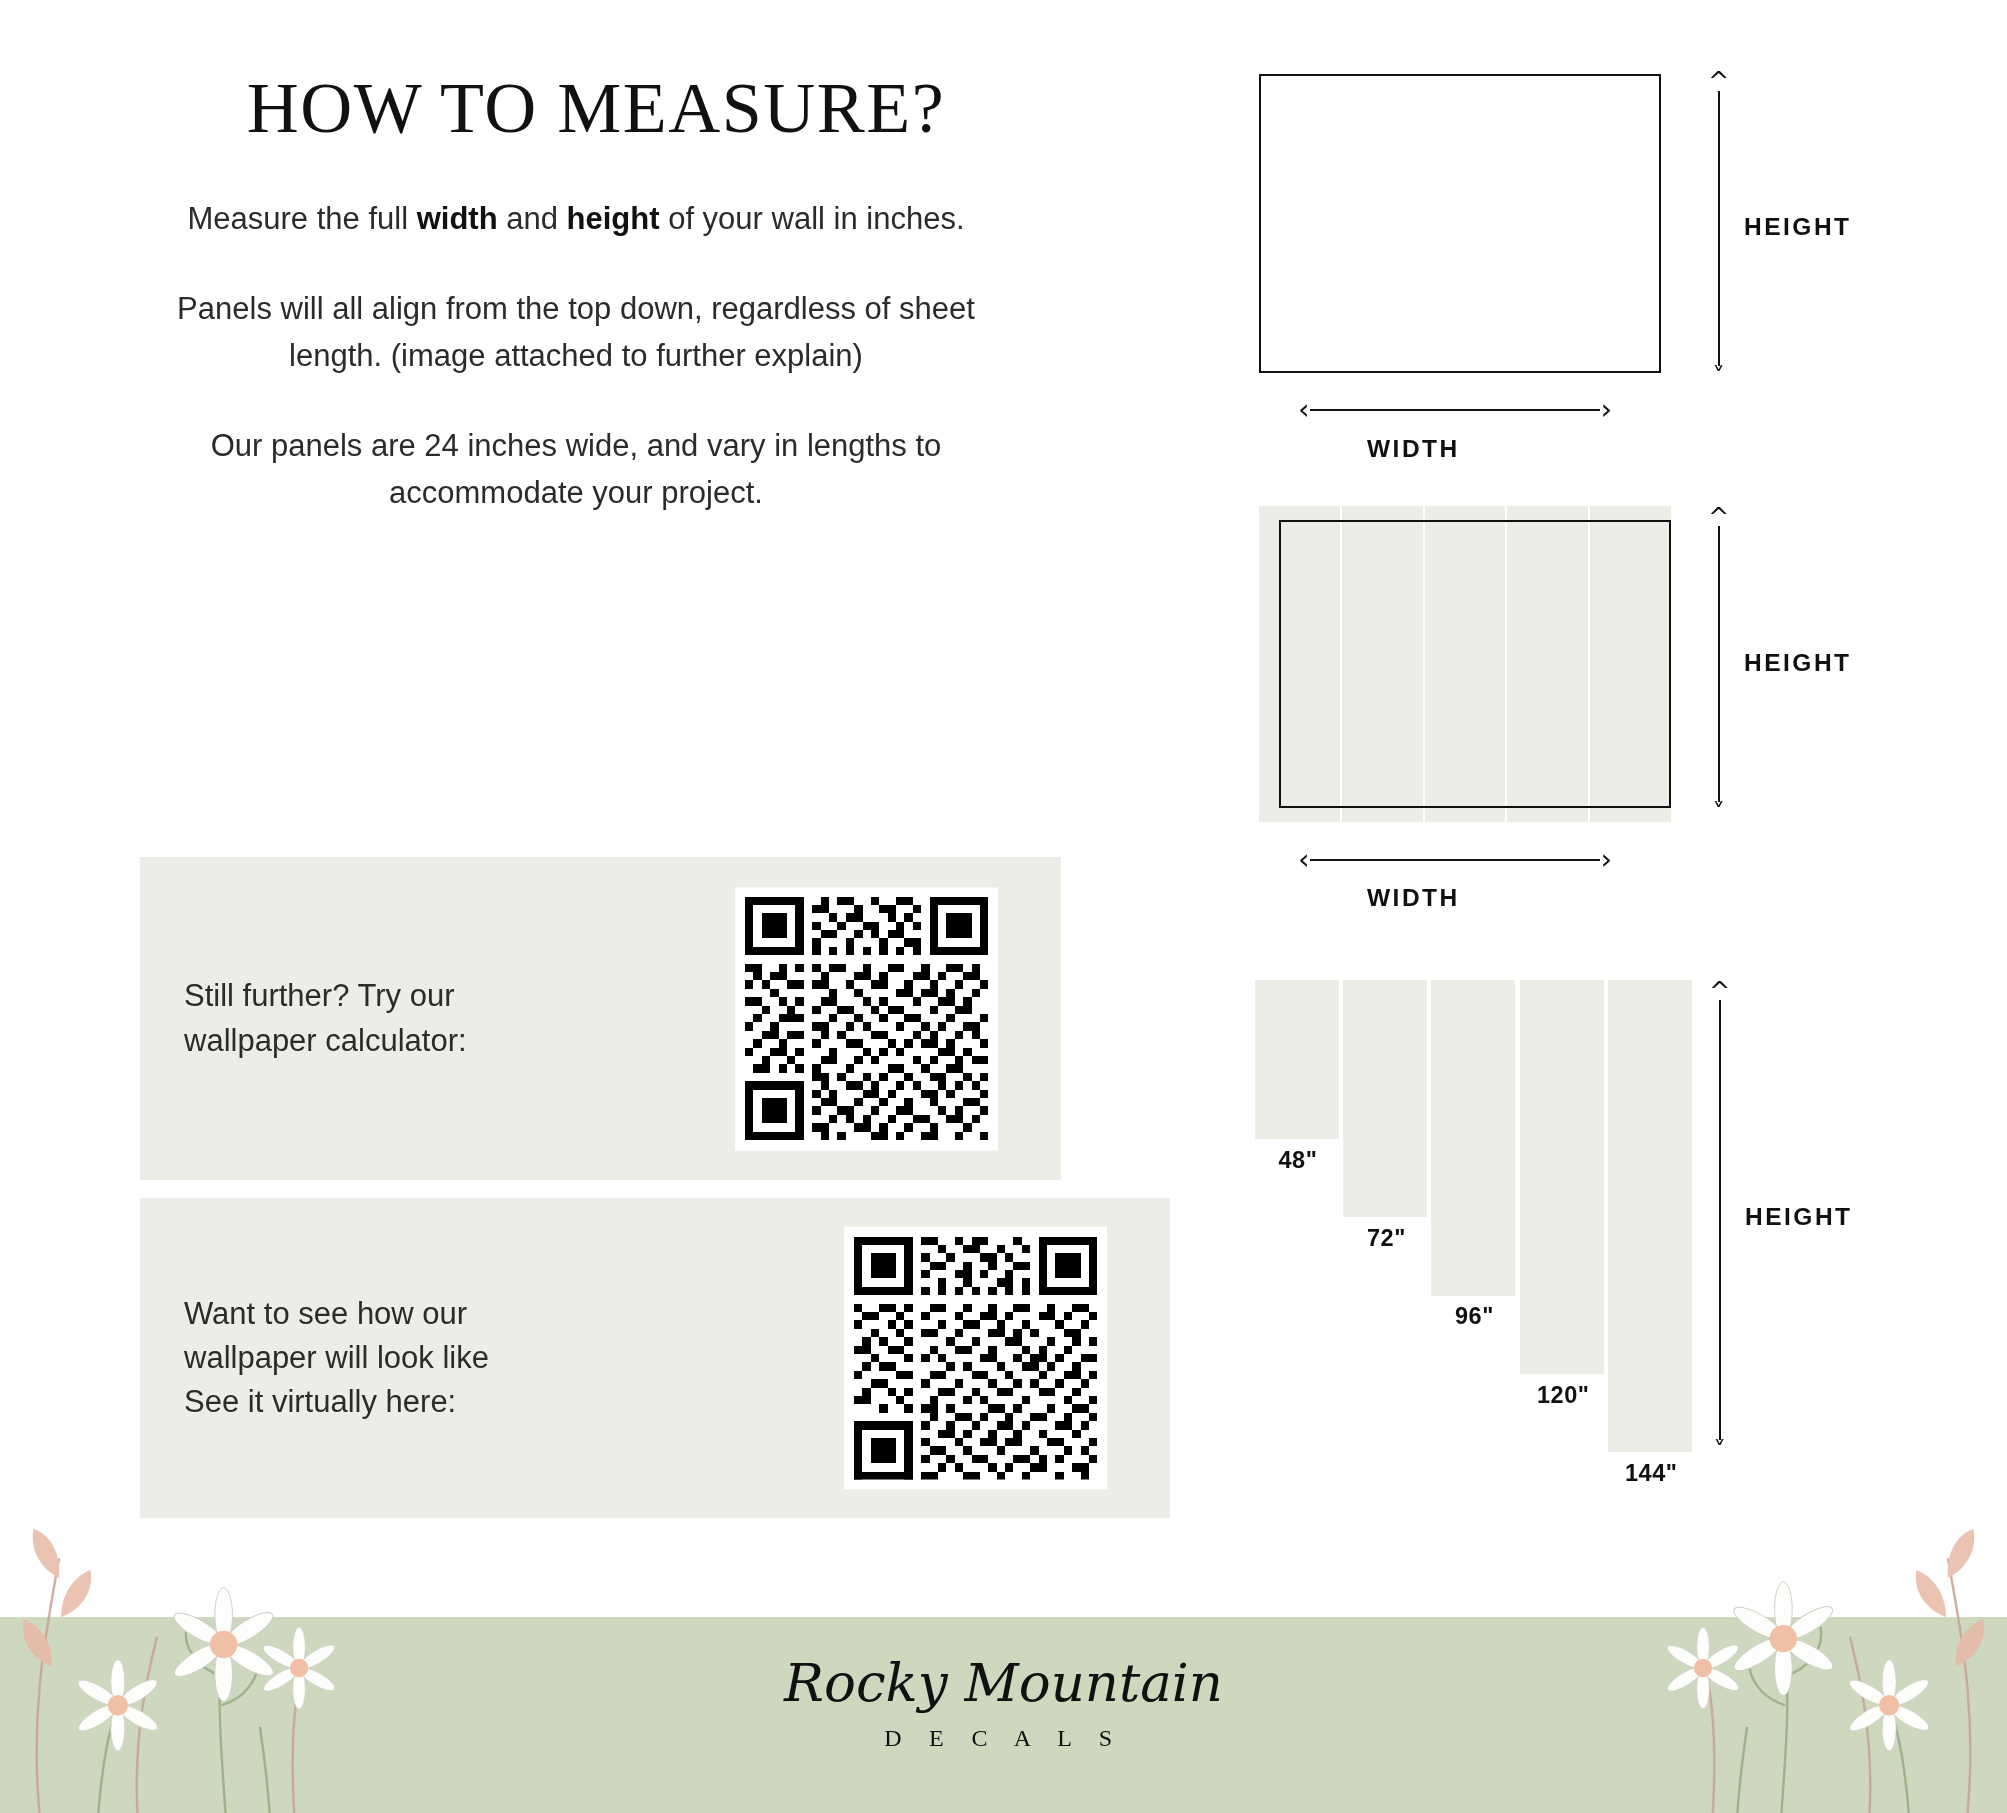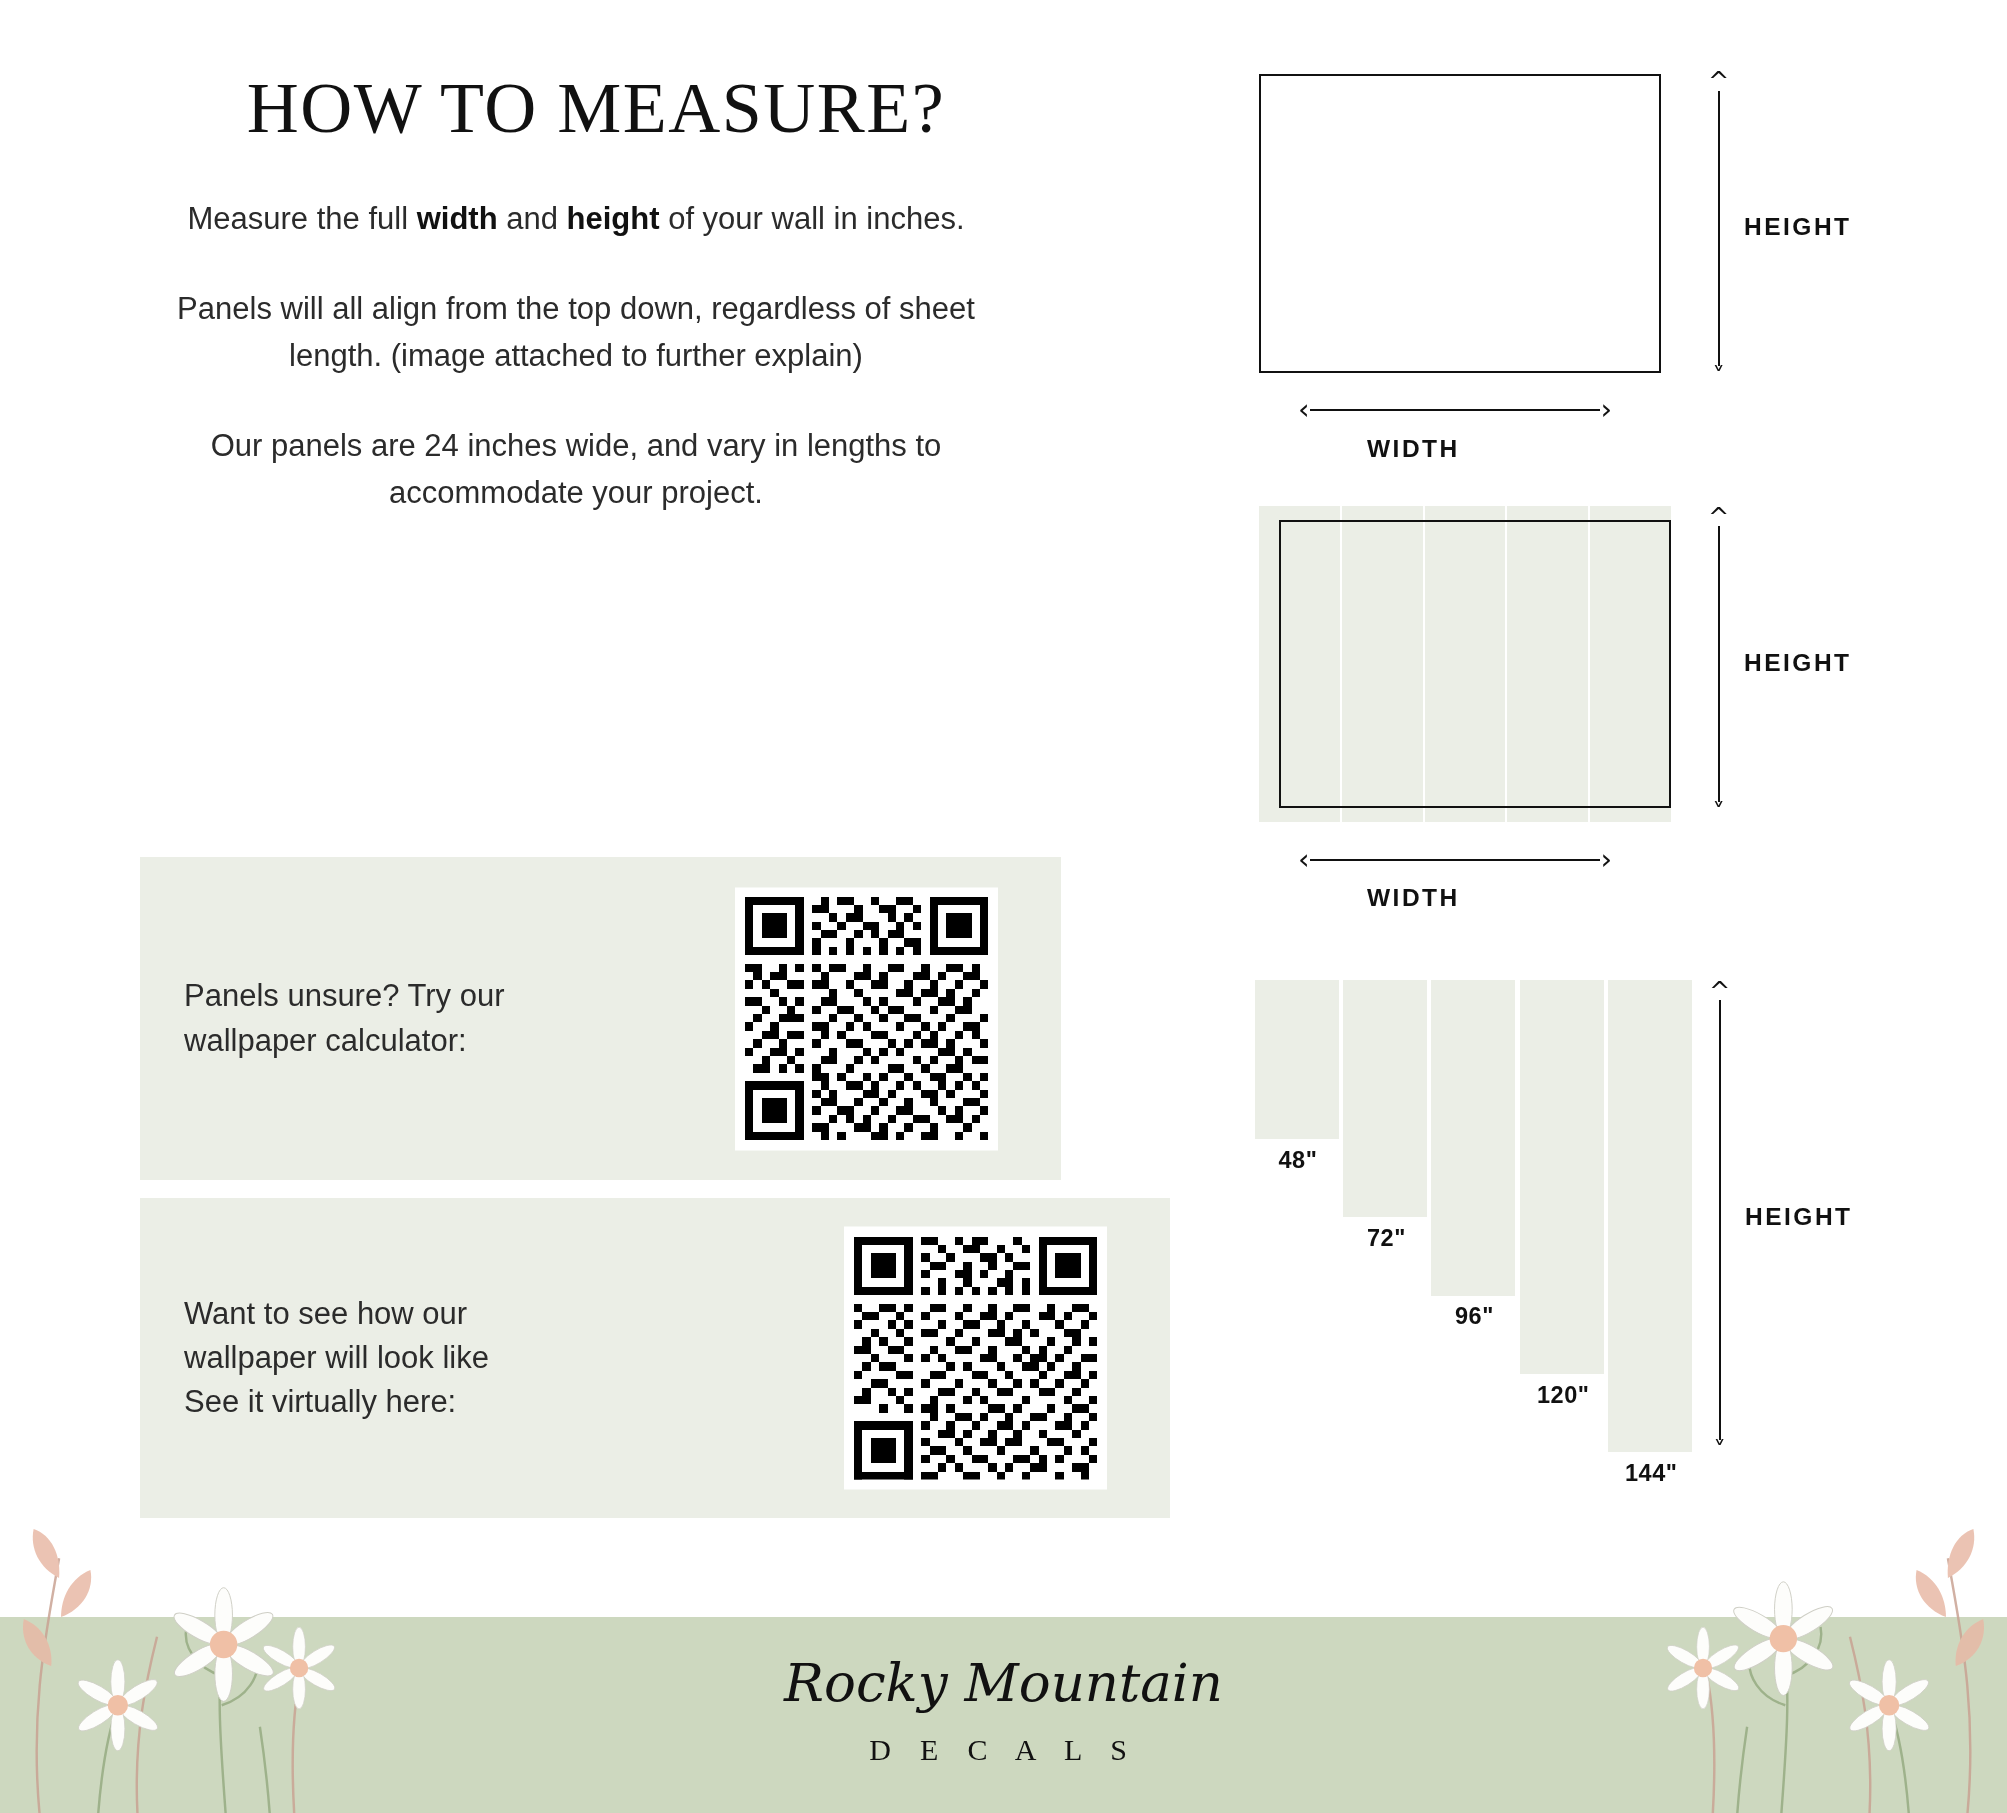"Panels unsure? Try our" div { text: Panels unsure -> Still further }
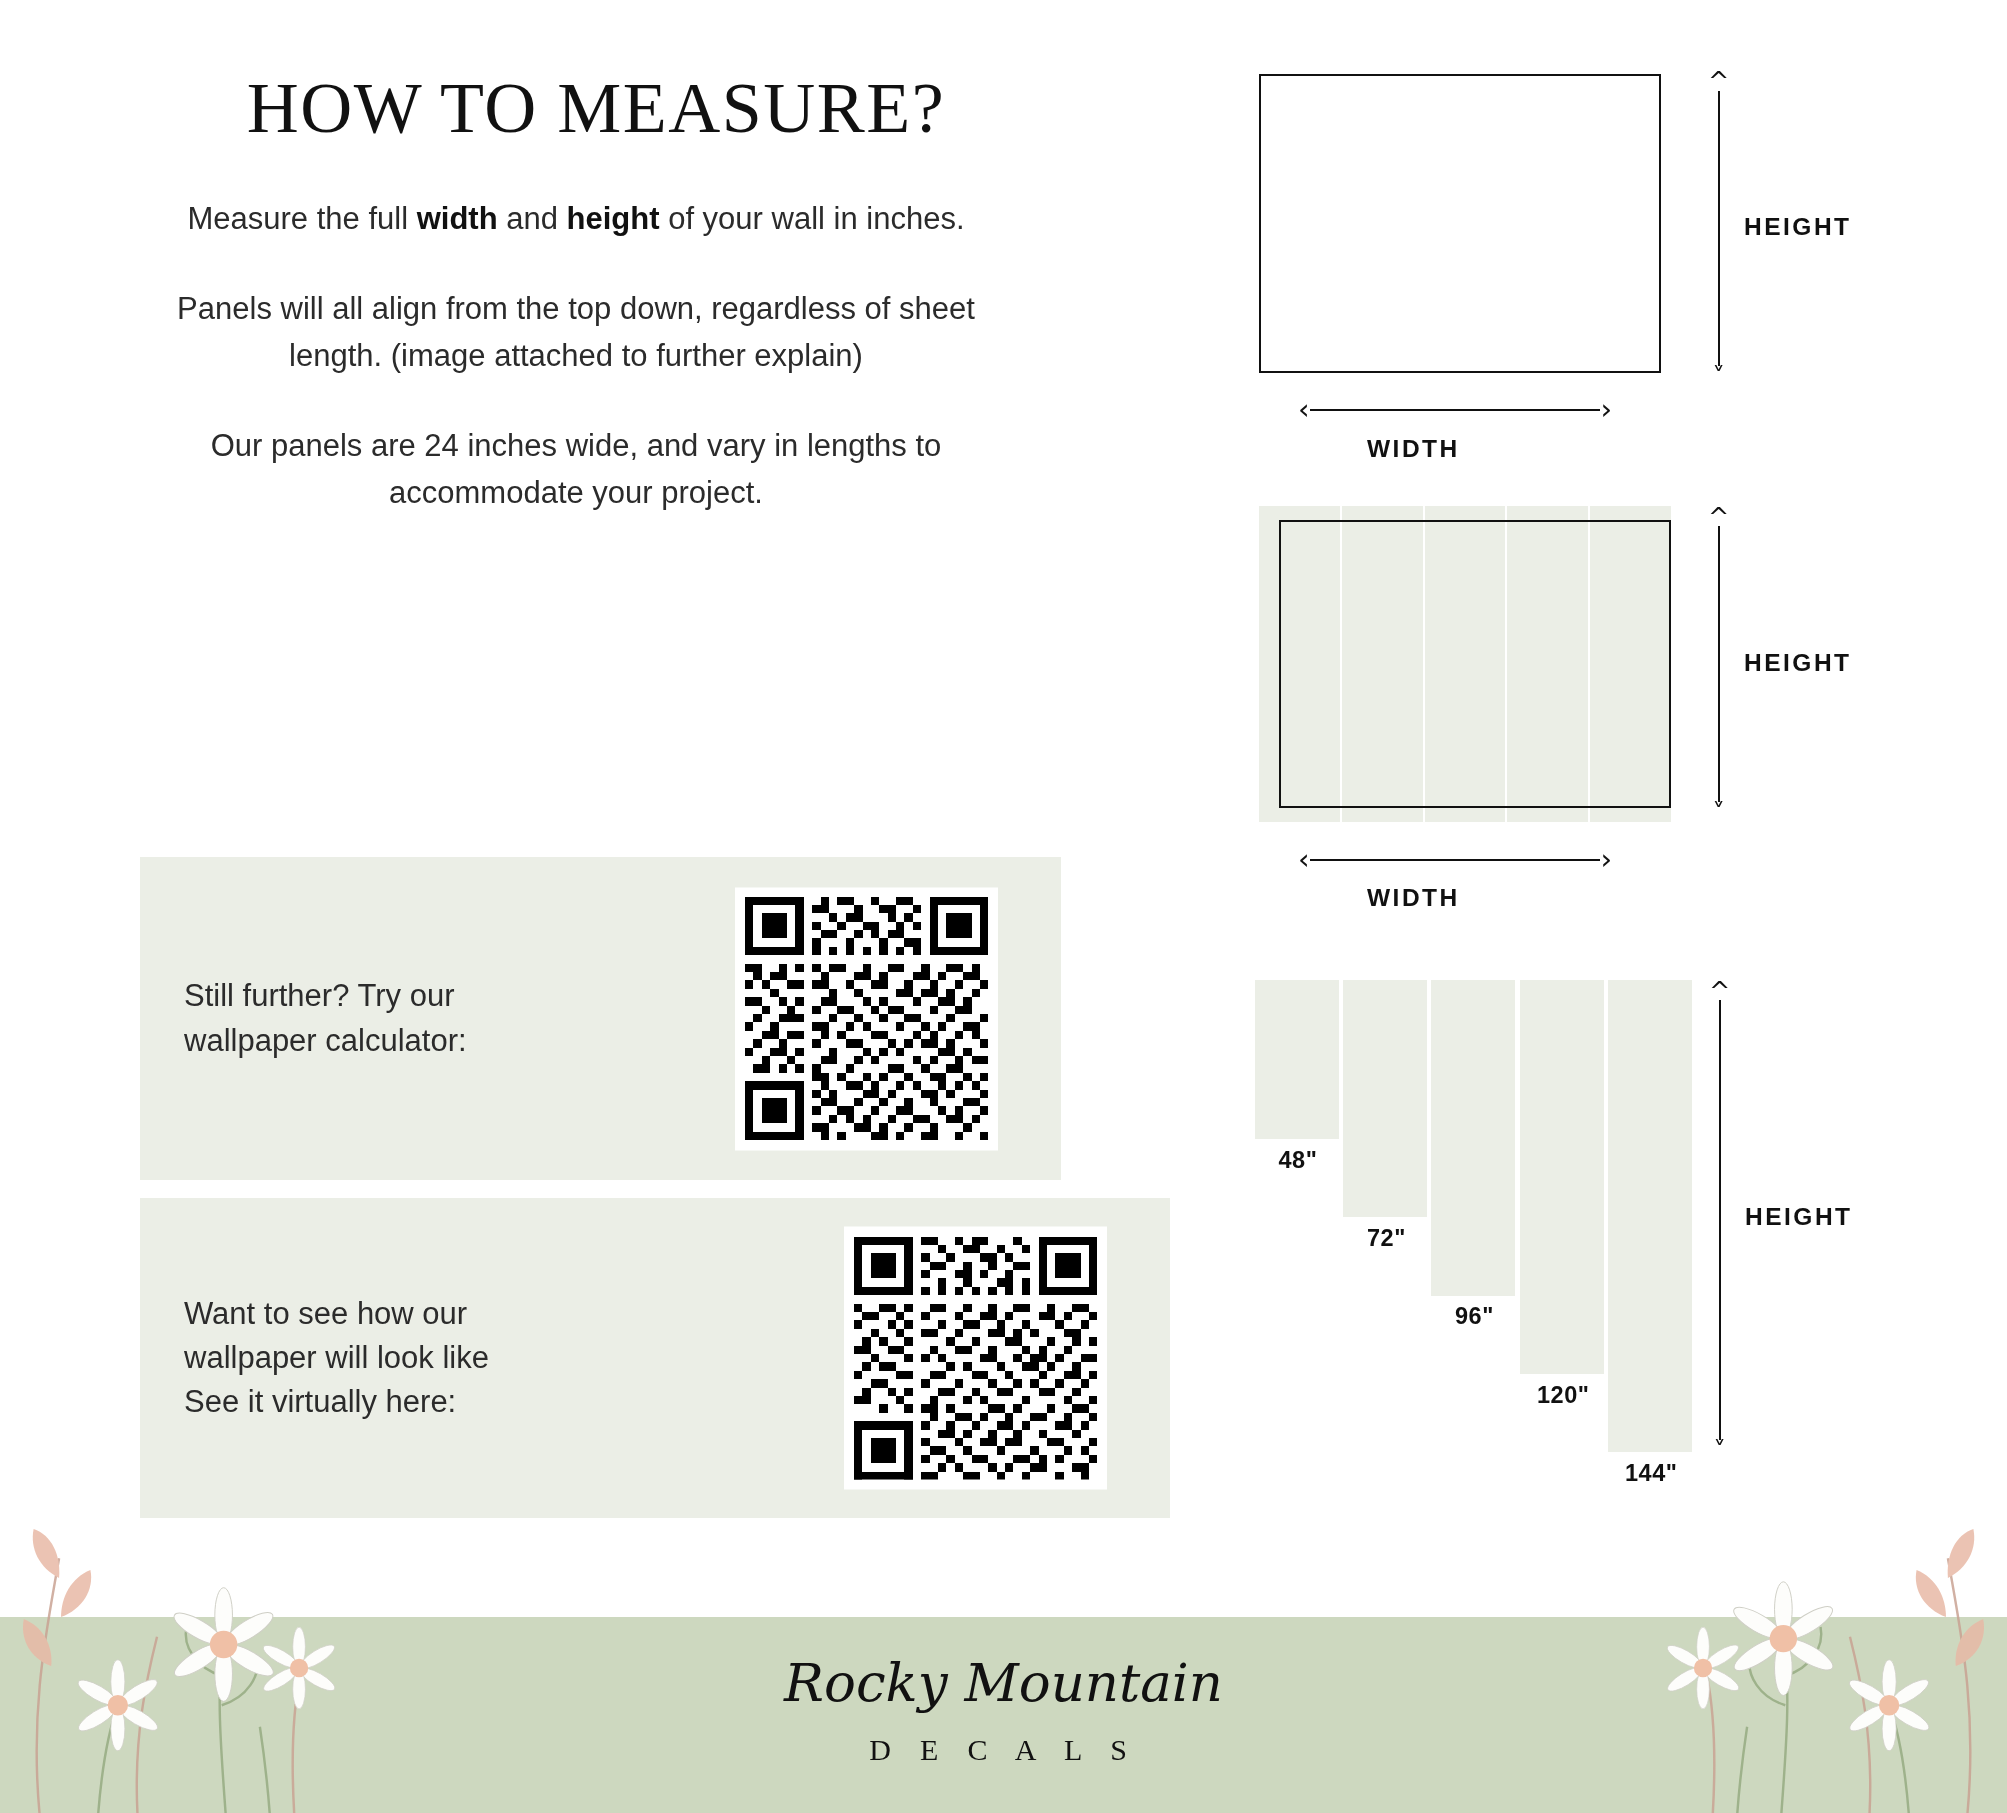"D E C A L" .brand-sub { font-size: 30px -> 24px; top: 116px -> 108px }
